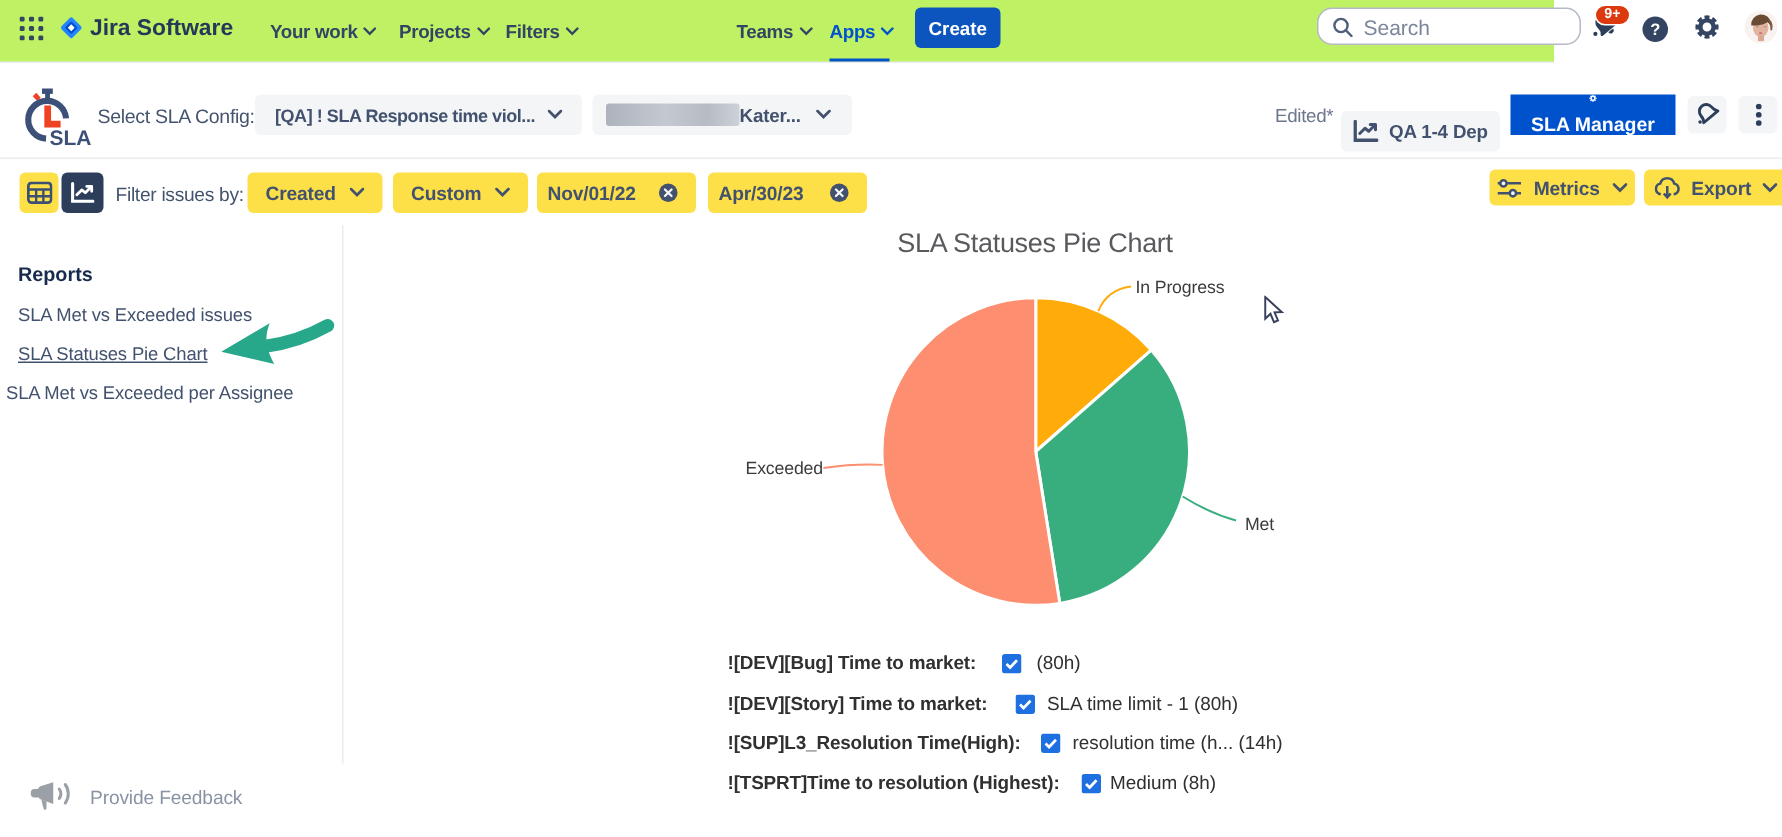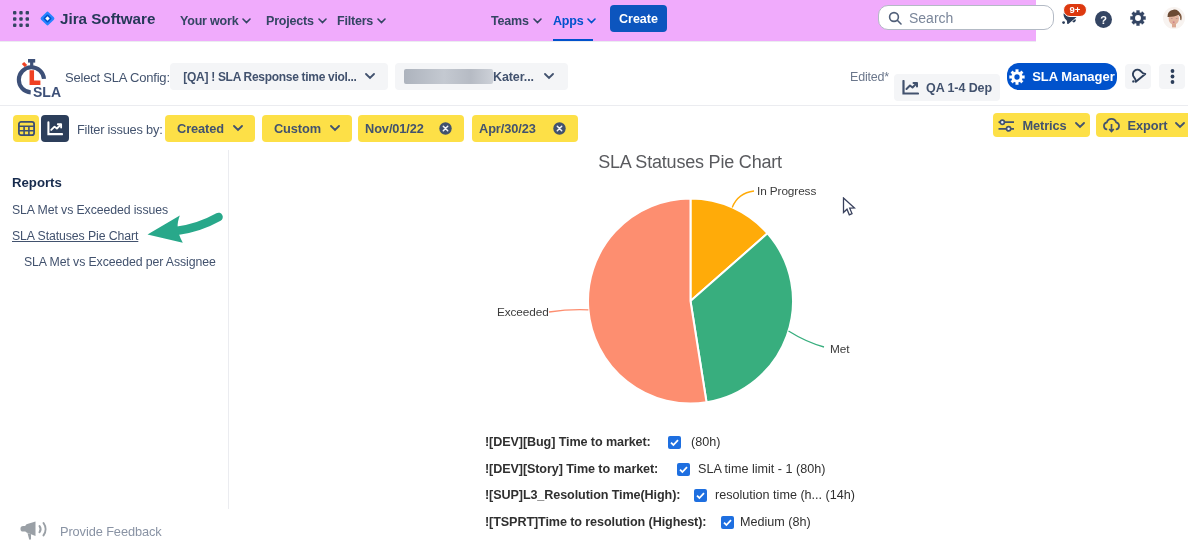"Jira Software" #topnav { background: #f0abfc -> #bef264 }
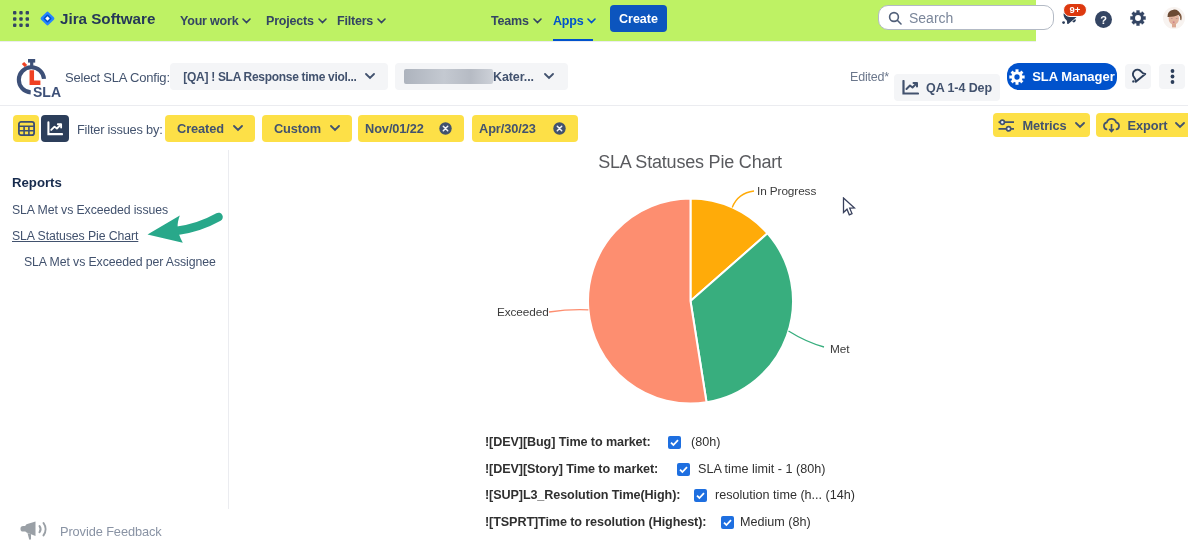"SLA Manager" .bluebtn { border-radius: 12px -> 0; flex-direction: none -> column }
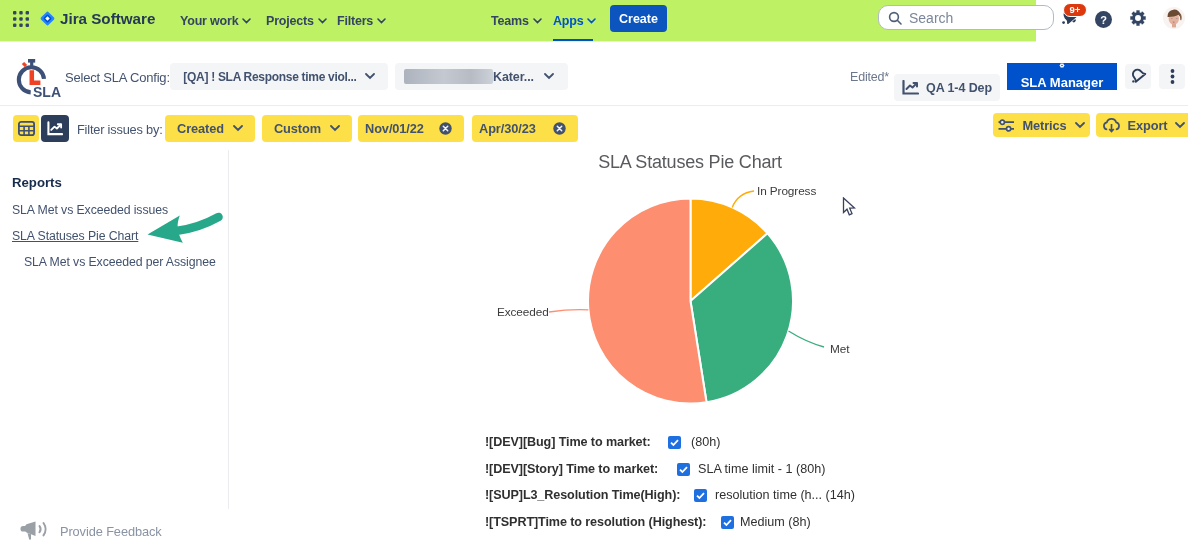"SLA Met vs Exceeded per" a.abs { left: 24px -> 4px }
